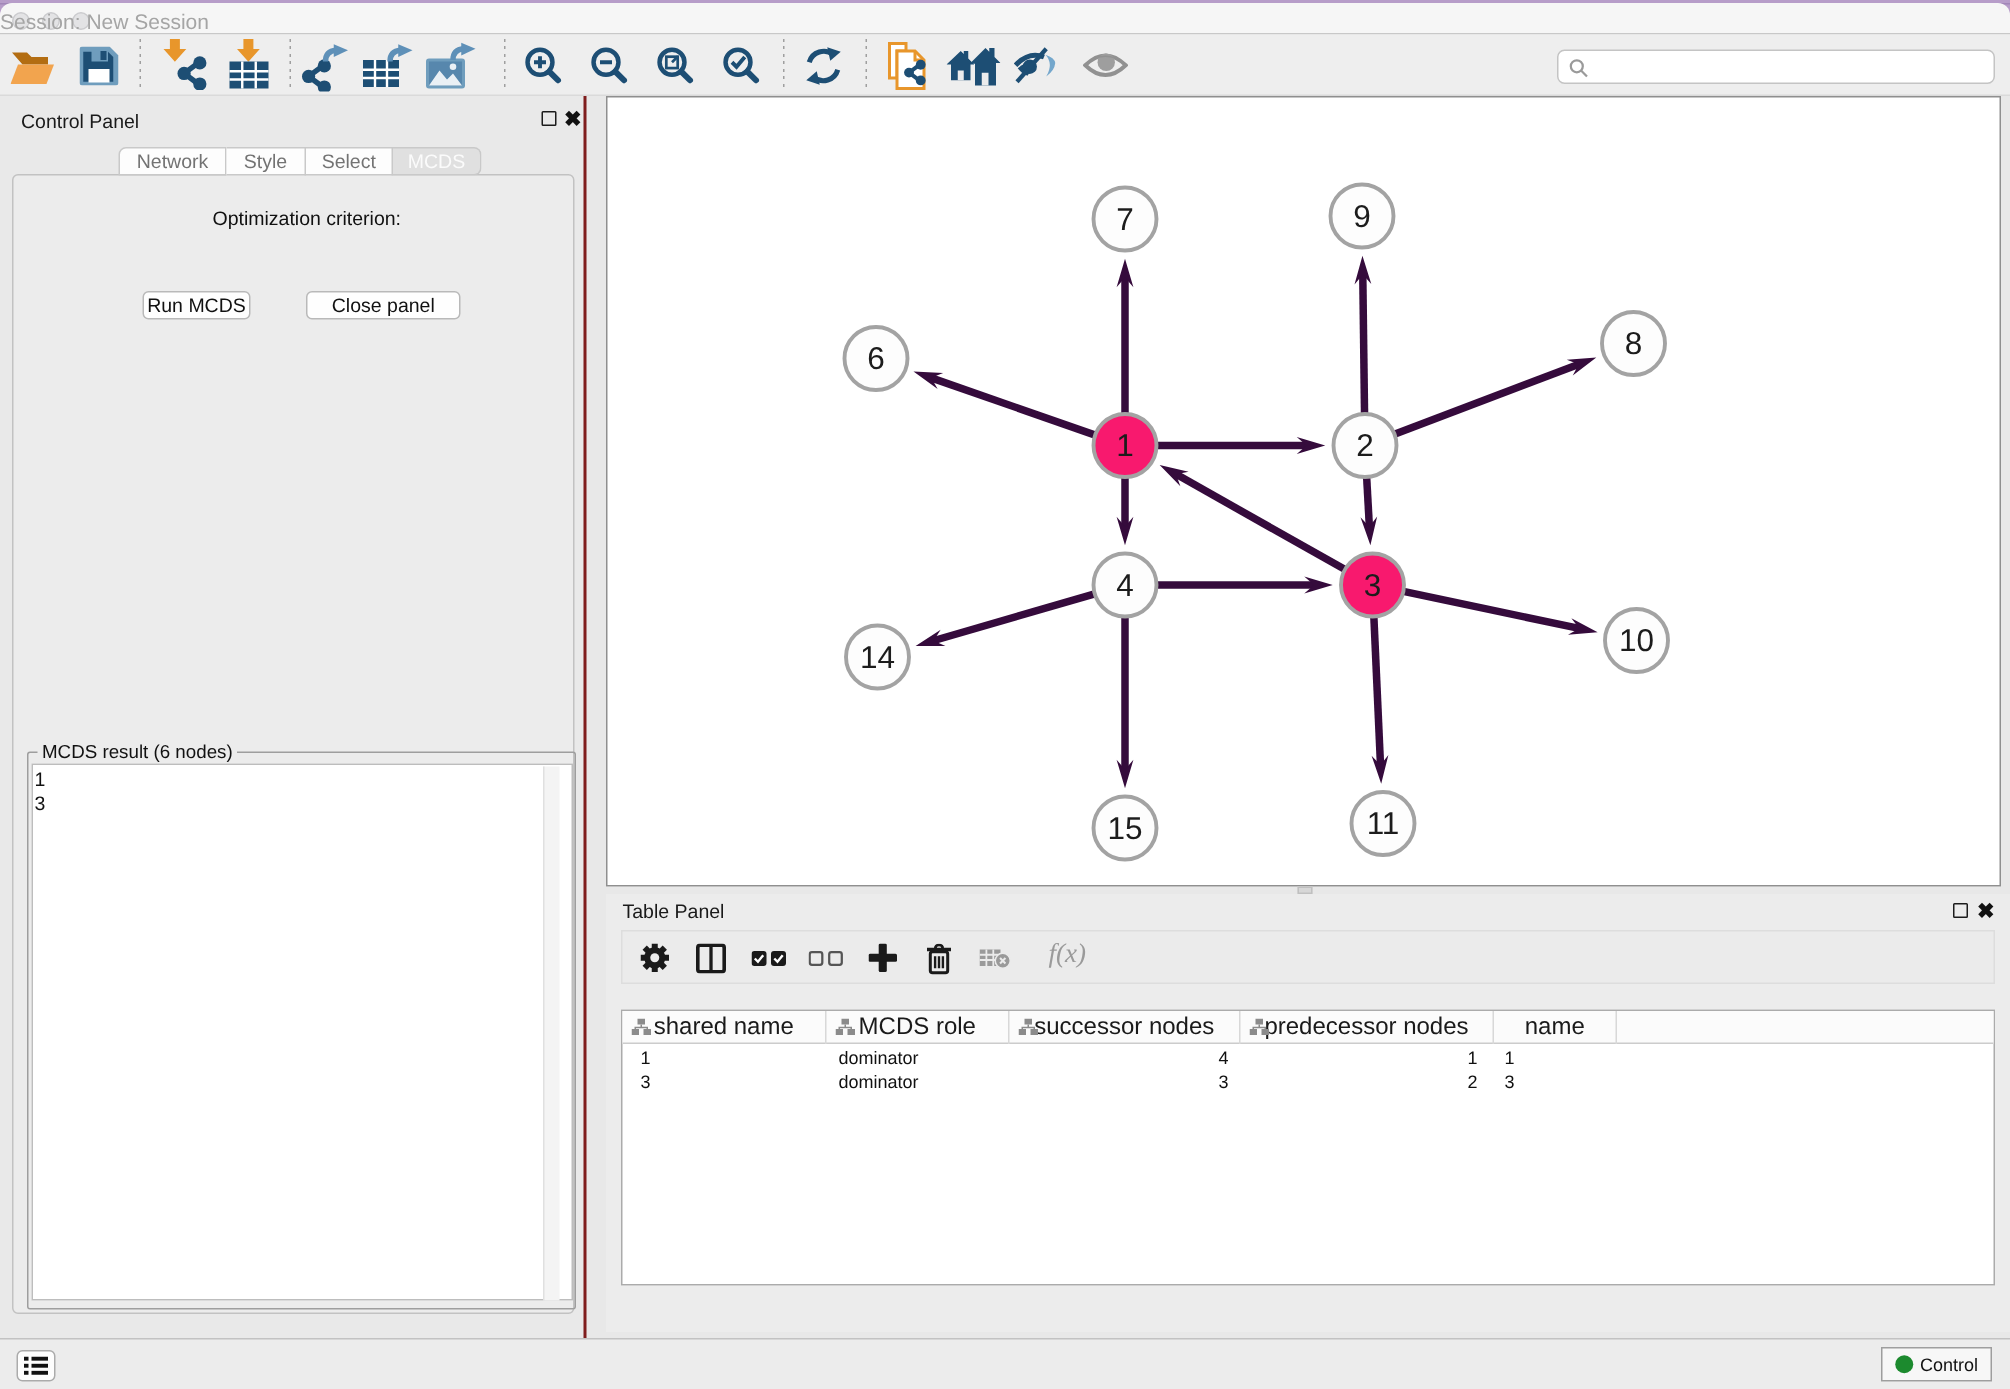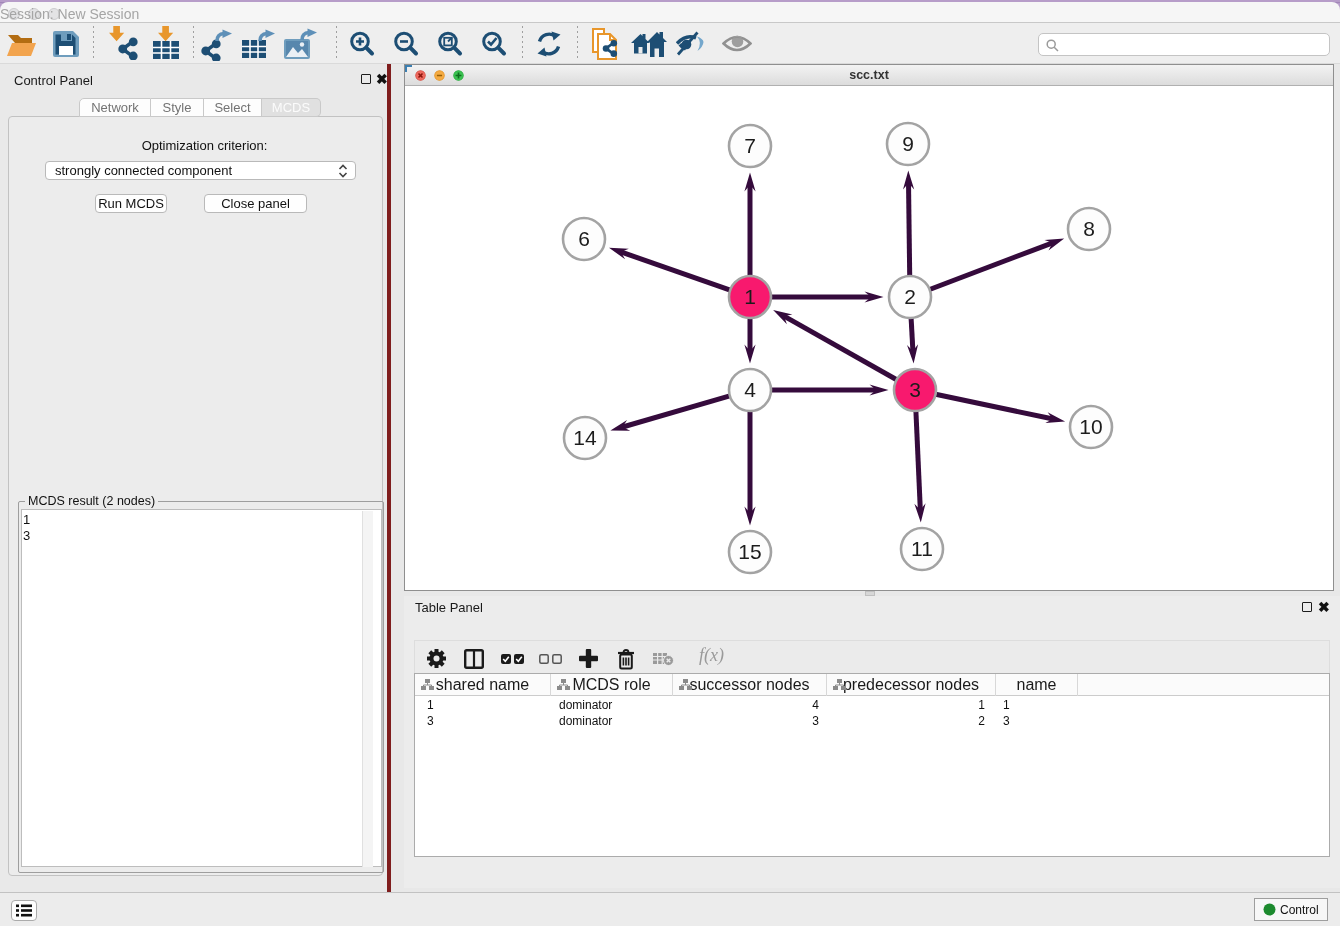"Control Panel" #cp { border-right: 4px solid #7f1d1d -> 2px solid #7f1d1d }
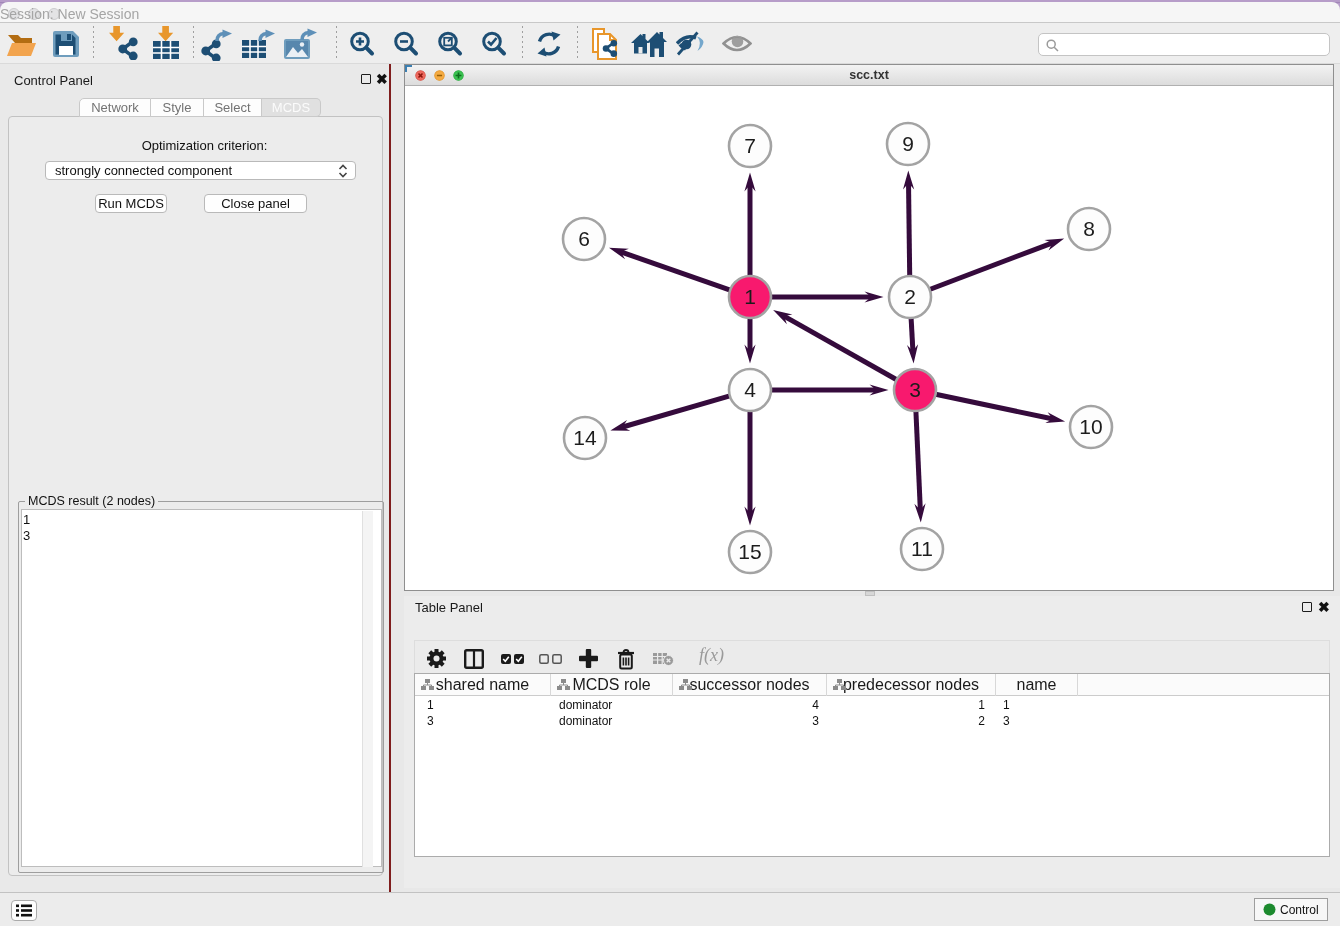"scc.txt" div { html: <div> <span>scc.txt</span> <div></div> <div></div> <svg> <circle></circle> <path></path> </svg> <svg> <circle></circle> <path></path> </svg> <svg> <circle></circle> <path></path> </svg> </div> -> none }
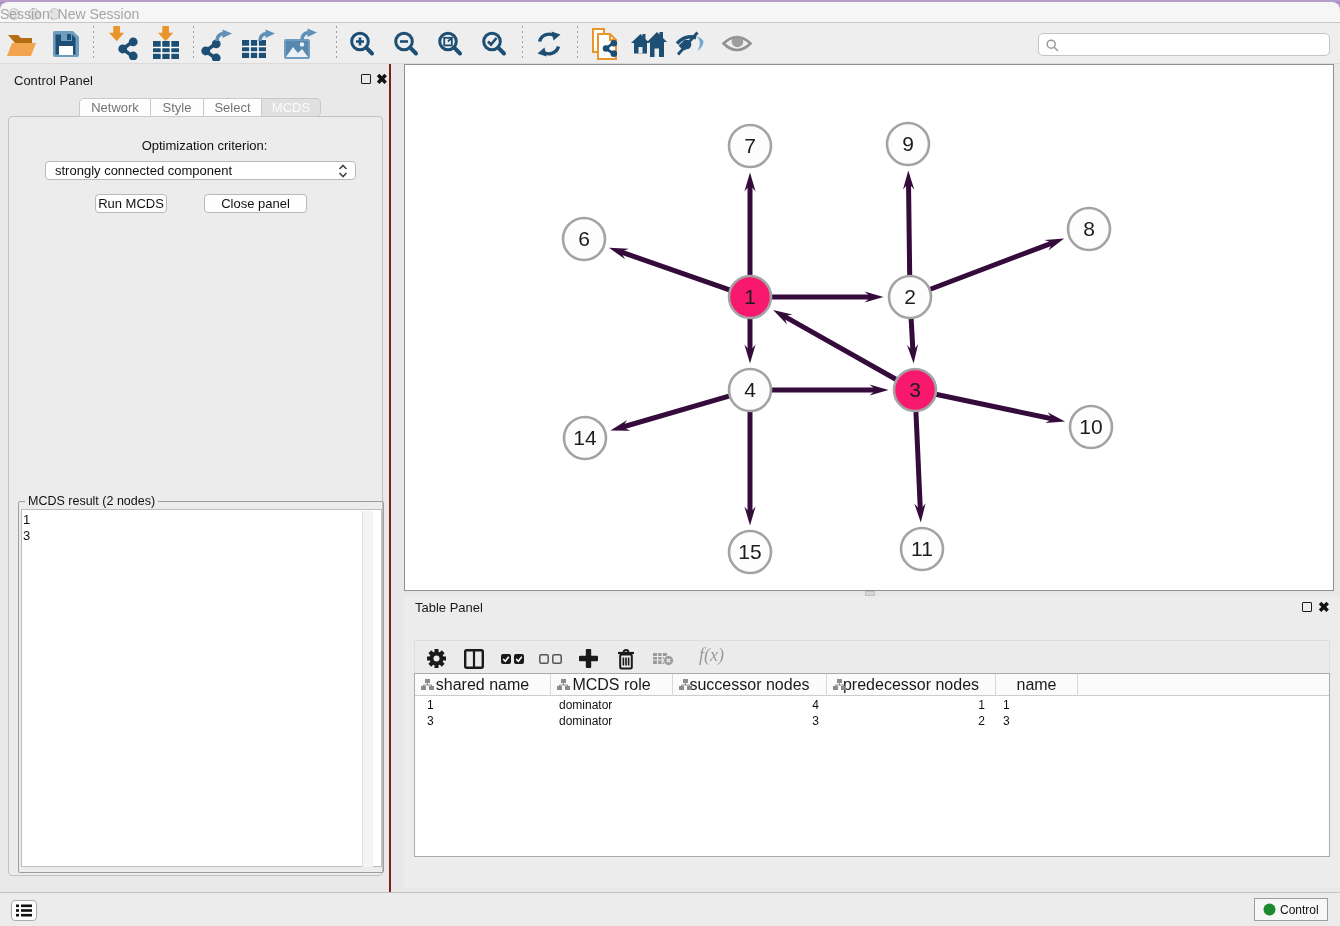"strongly connected component" div { html: <div>strongly connected component<svg> <path></path> </svg></div> -> none }
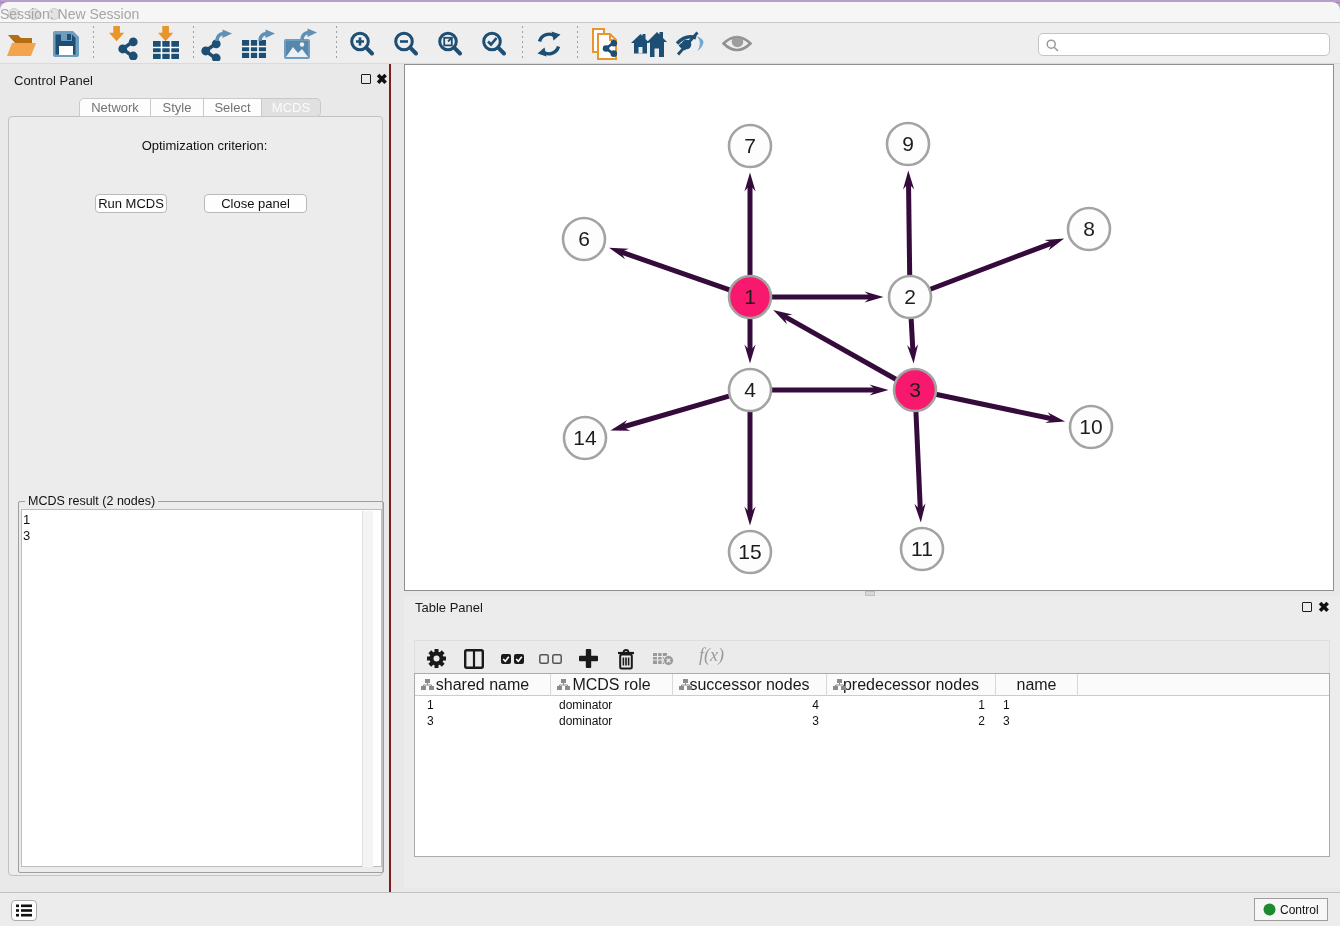"MCDS result (2 nodes)" div { text: 2 -> 6 }
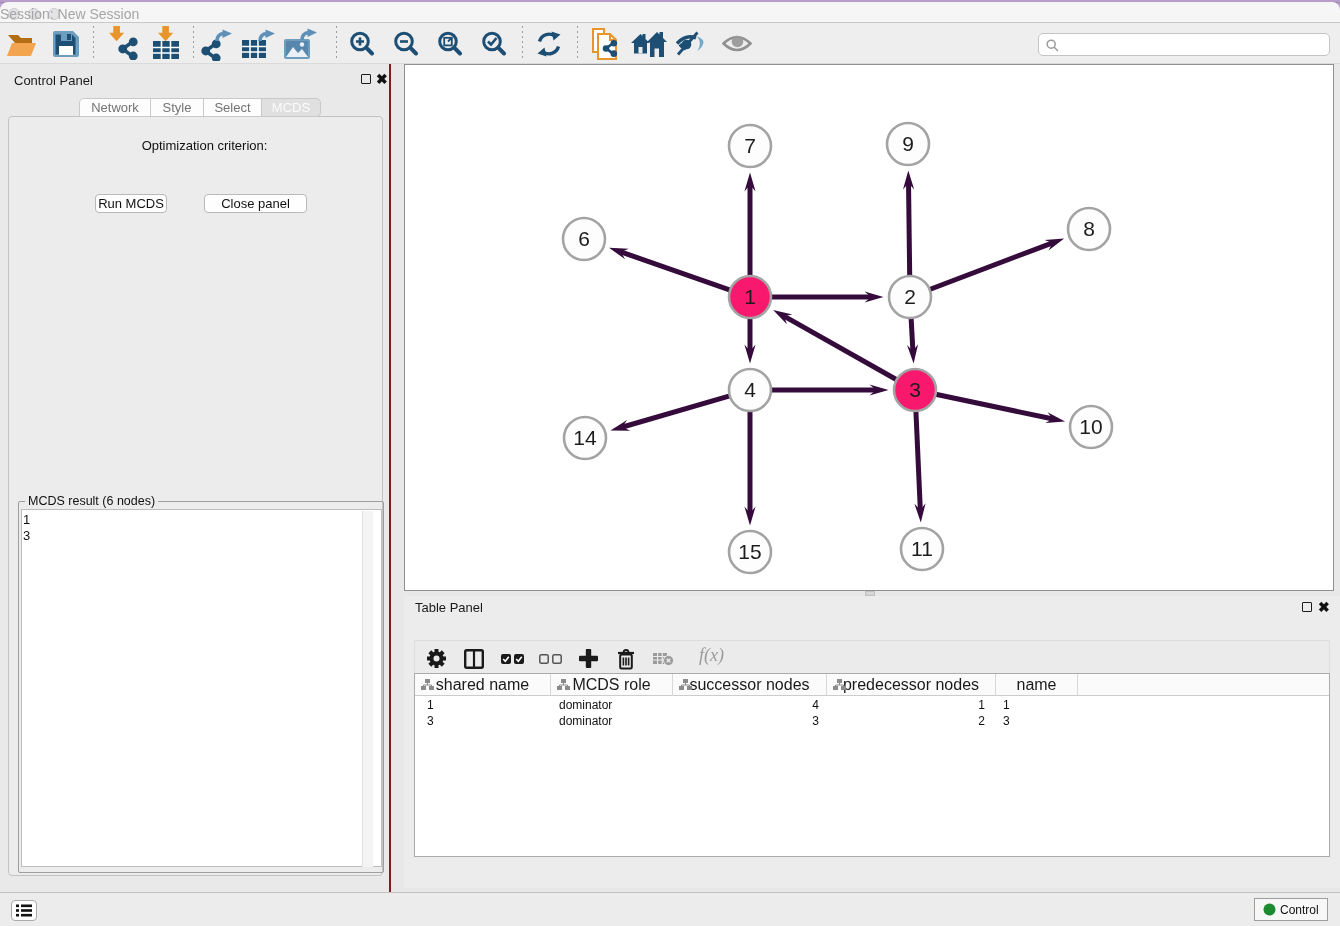"f(x)" #tp-toolbar { top: 44px -> 24px }
